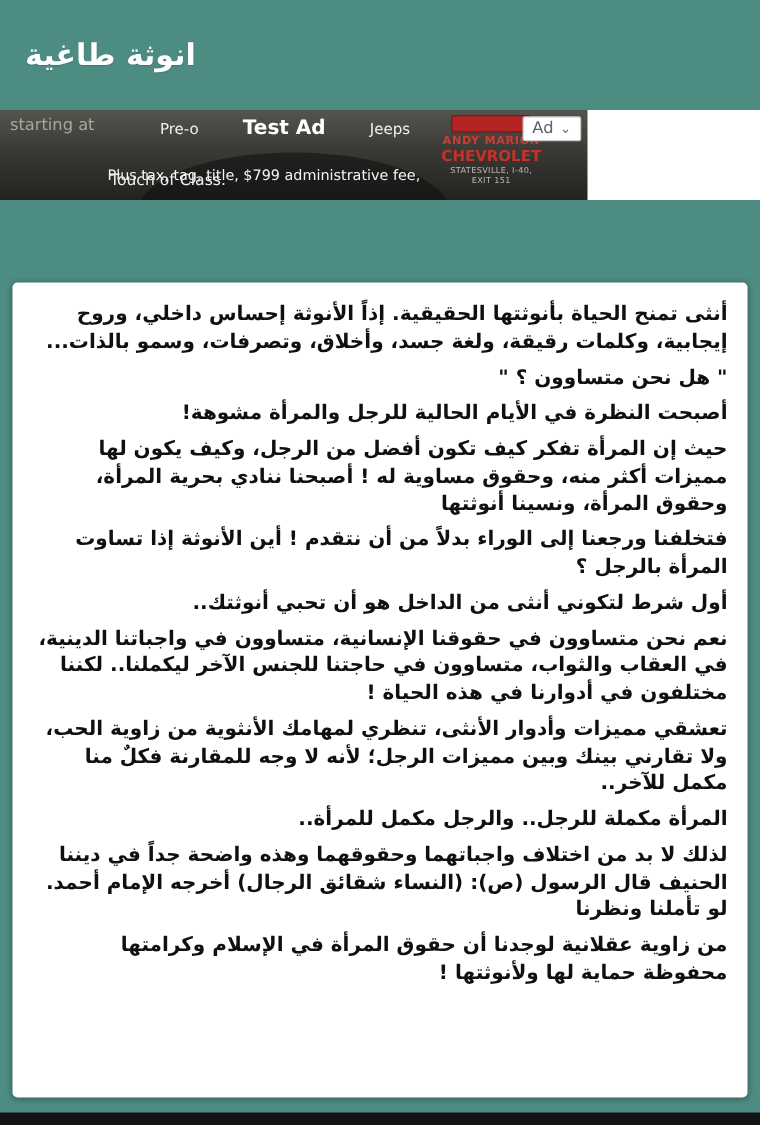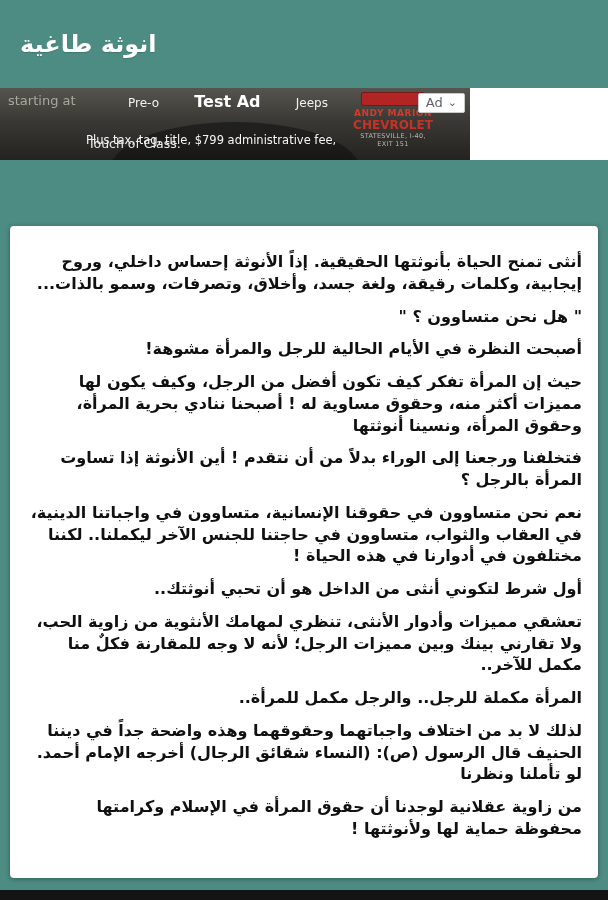"أنثى تمنح الحياة بأنوثتها الحقيقية." .card p { margin: 11px 0 7px -> 0 0 7px }
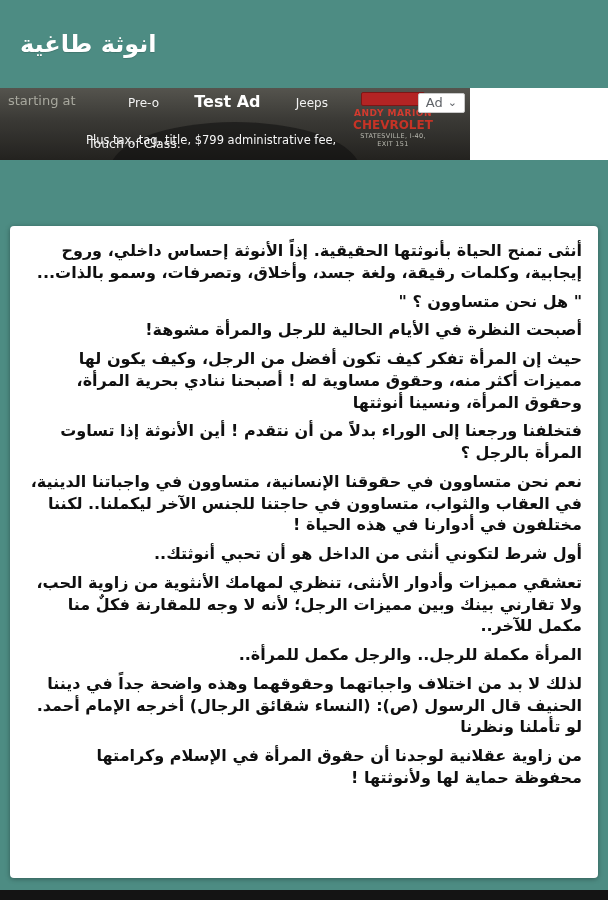"نعم نحن متساوون في حقوقنا" p { order: before "أول شرط لتكوني أنثى من" -> after "أول شرط لتكوني أنثى من" }
